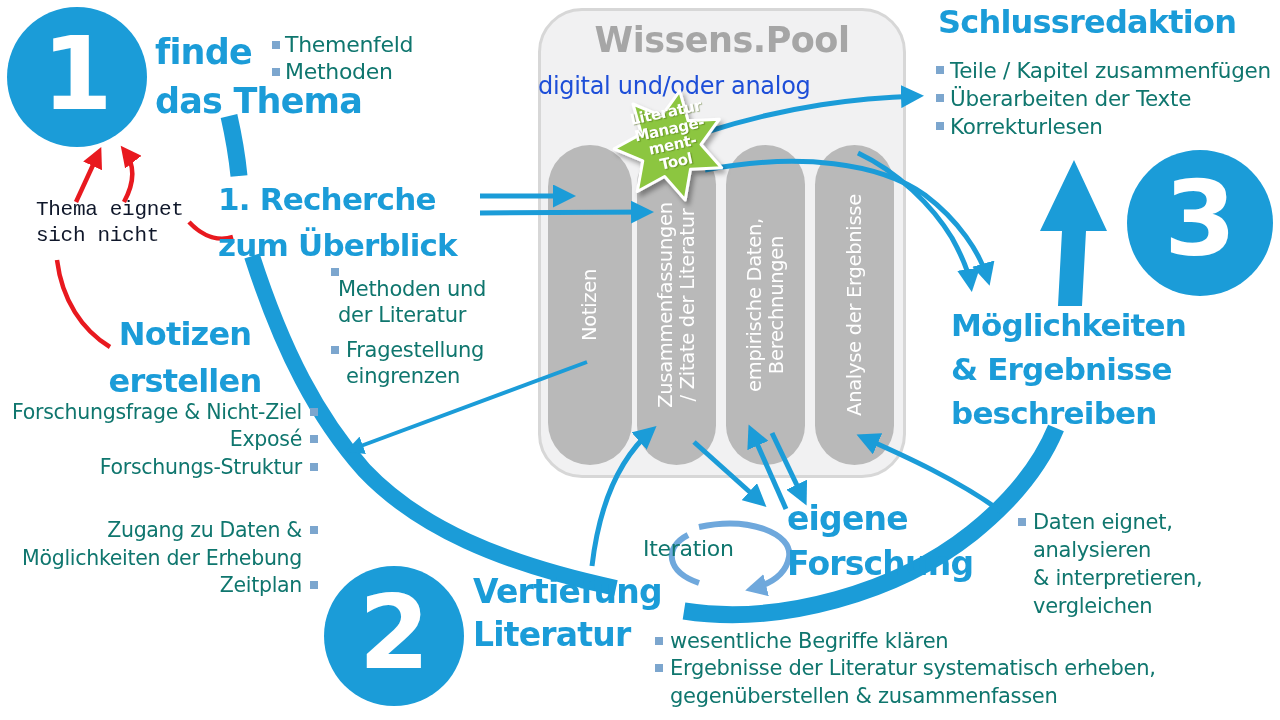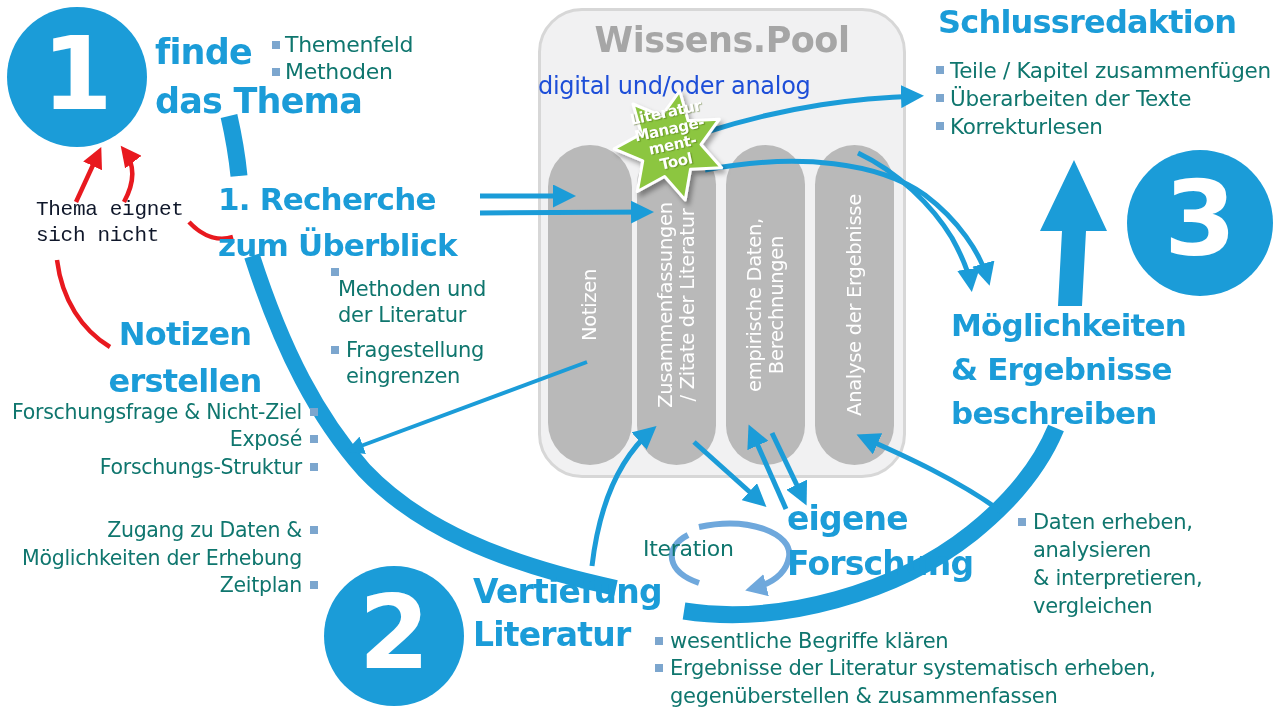"Daten erheben," span { text: erheben -> eignet }
